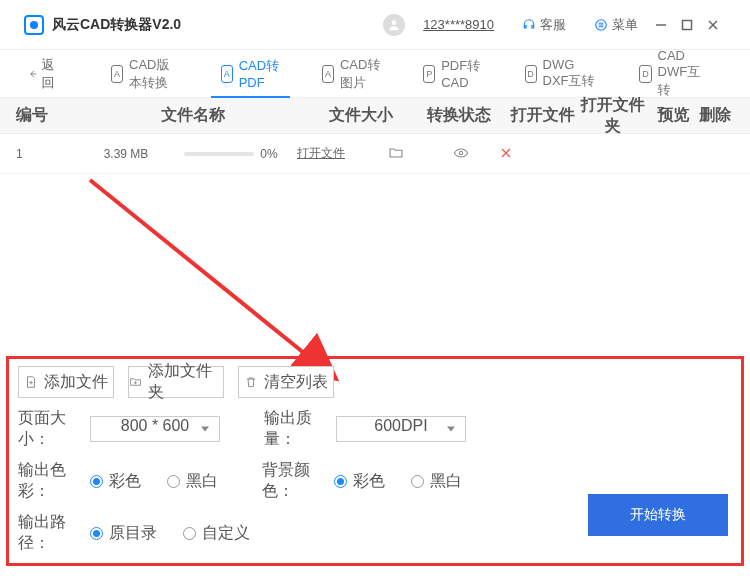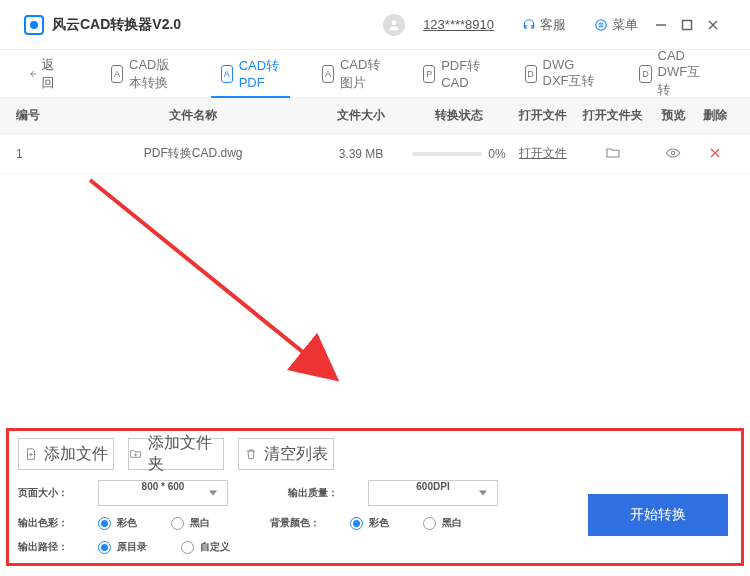"编号" .thead { font-size: 12px -> 16px }
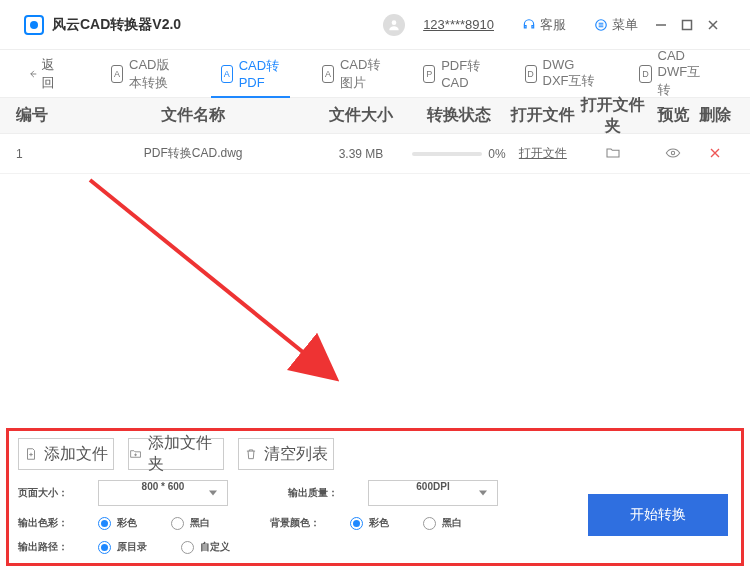"PDF转换CAD.dwg" div.col-name { html: <div>PDF转换CAD.dwg</div> -> none }
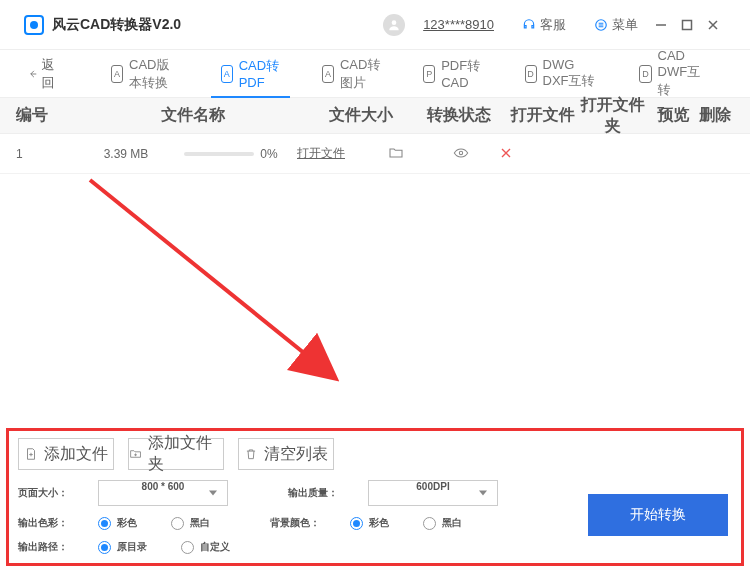"页面大小：" .optrow { font-size: 10px -> 16px; font-weight: bold -> none; gap: 20px -> 12px }
